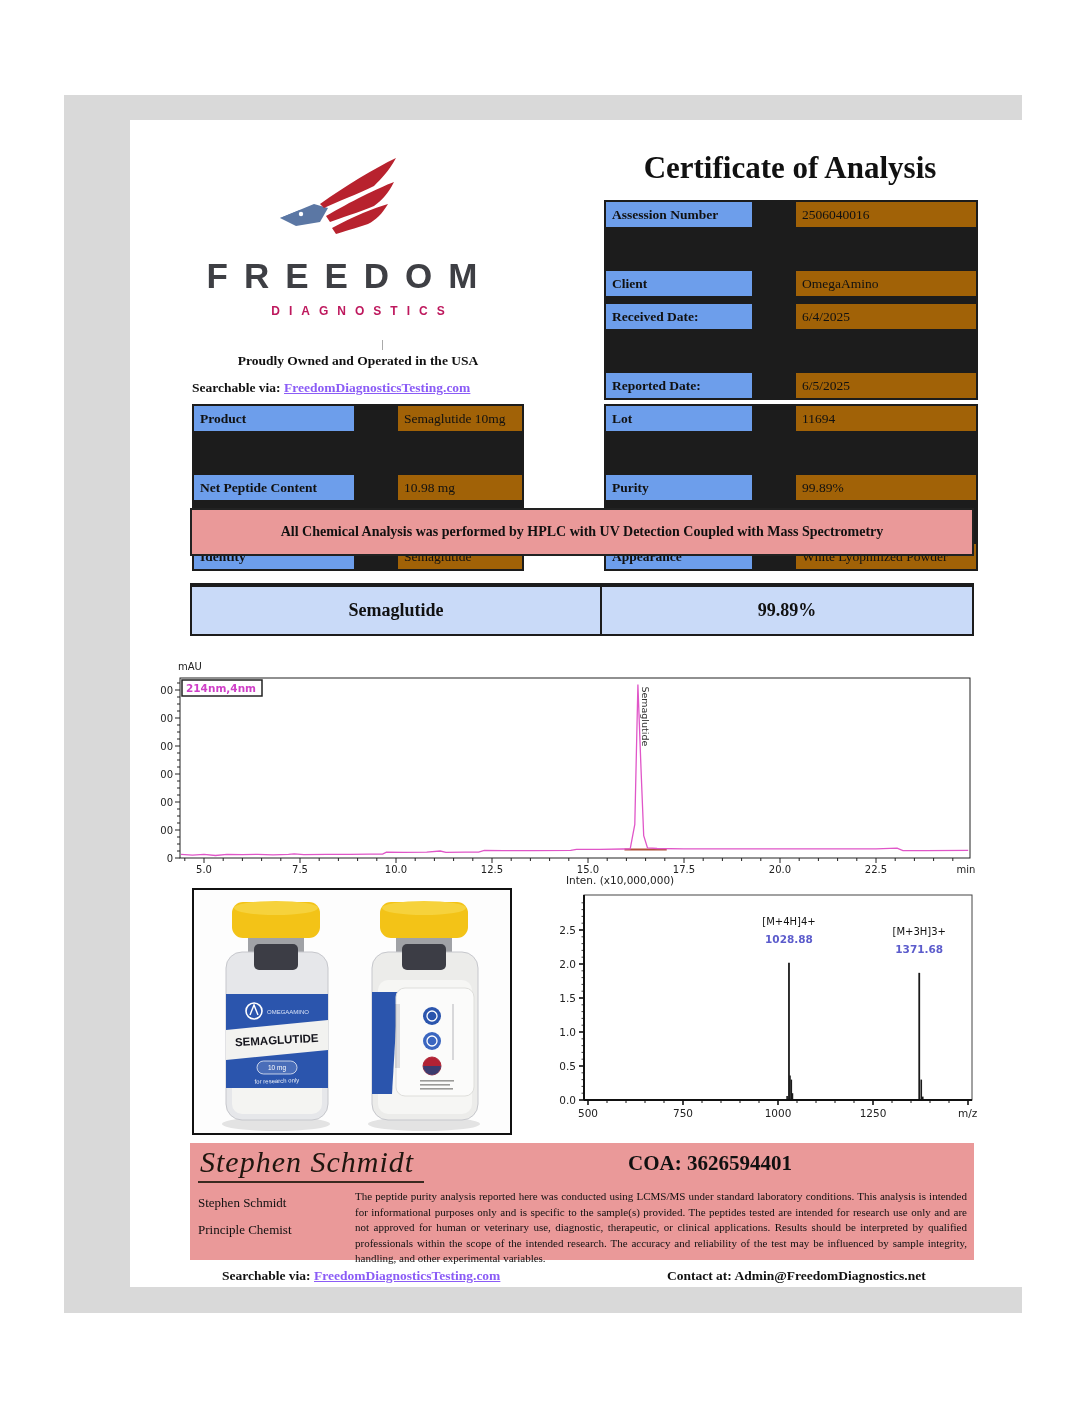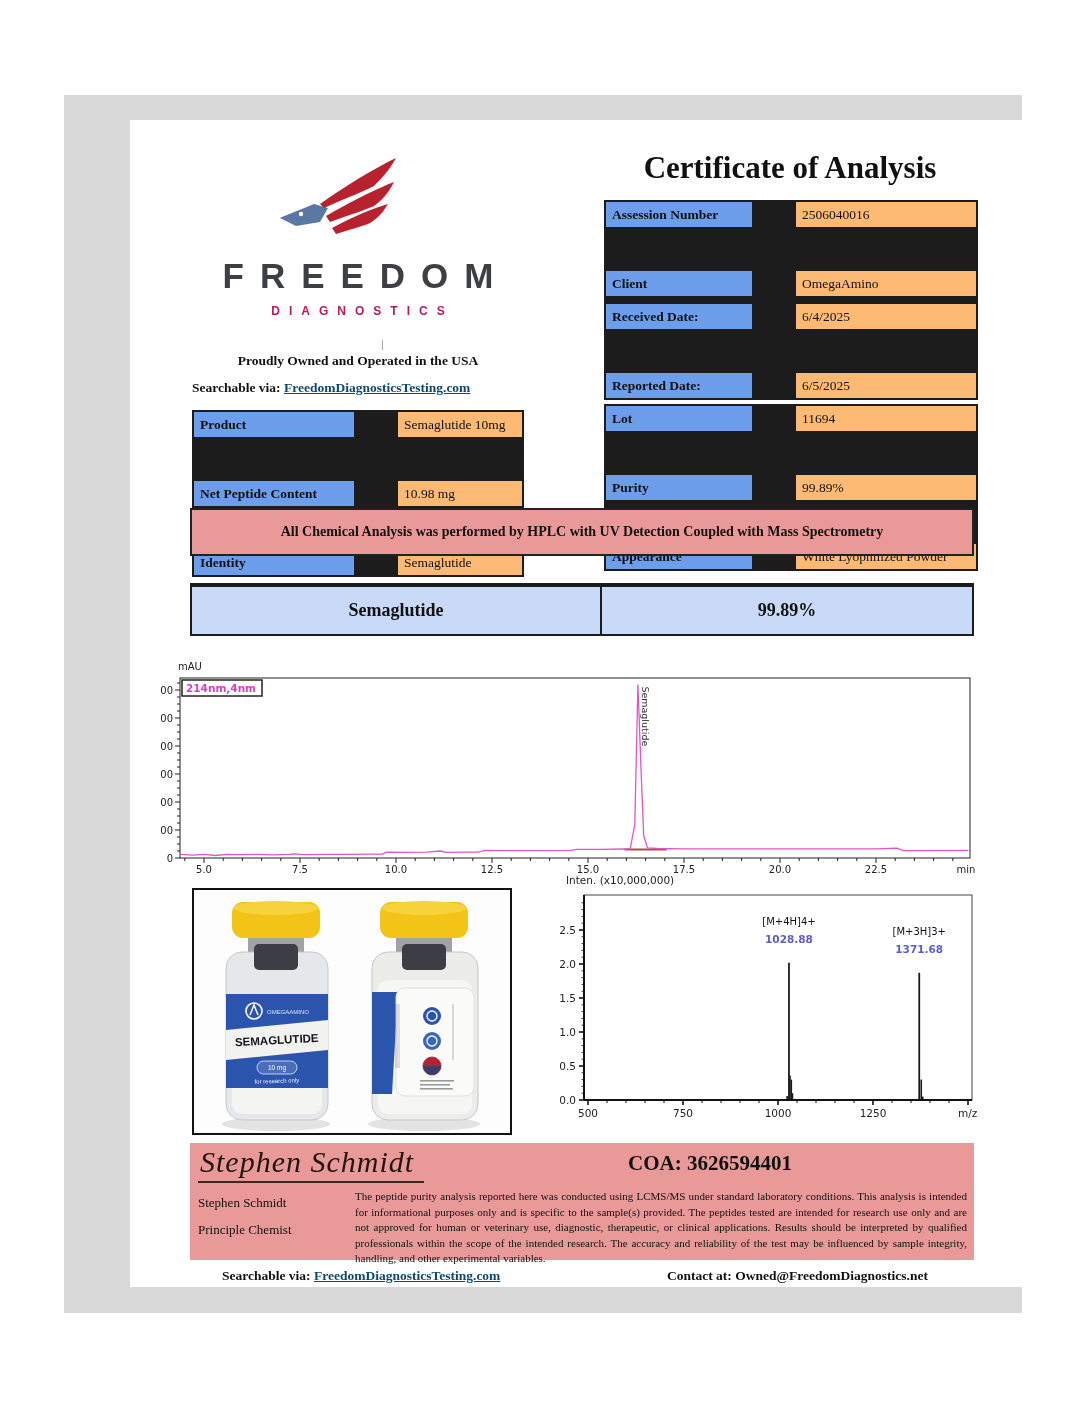"2506040016" .itable .val { background: #fdba74 -> #a16207 }
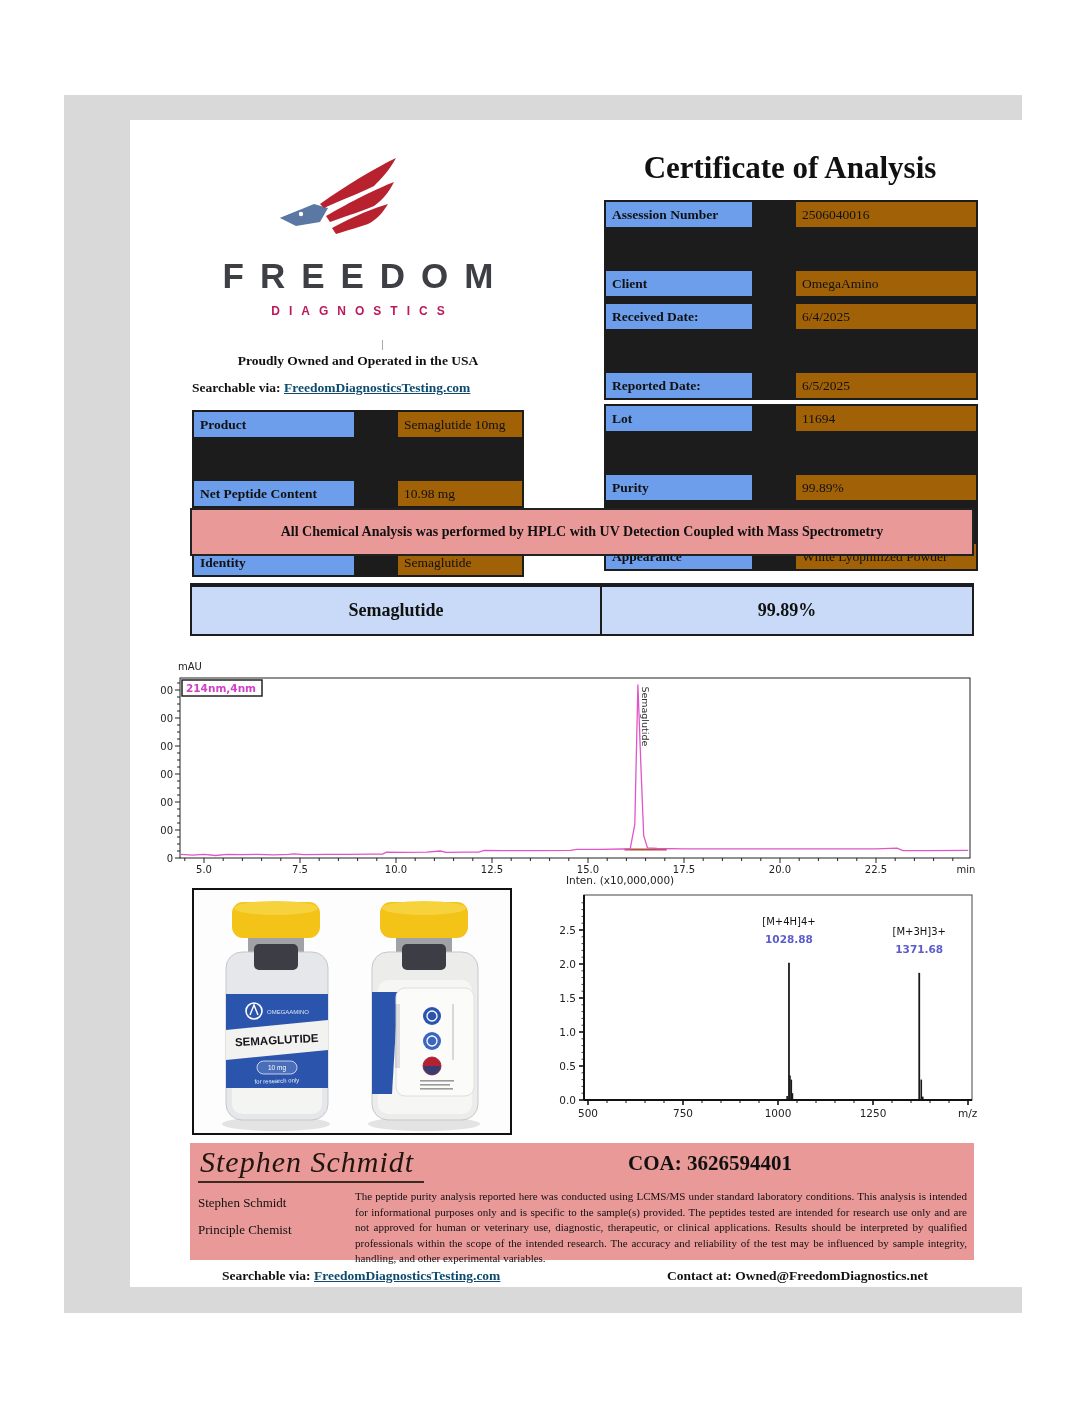"FREEDOM" .logo-word { left: 60px -> 44px }
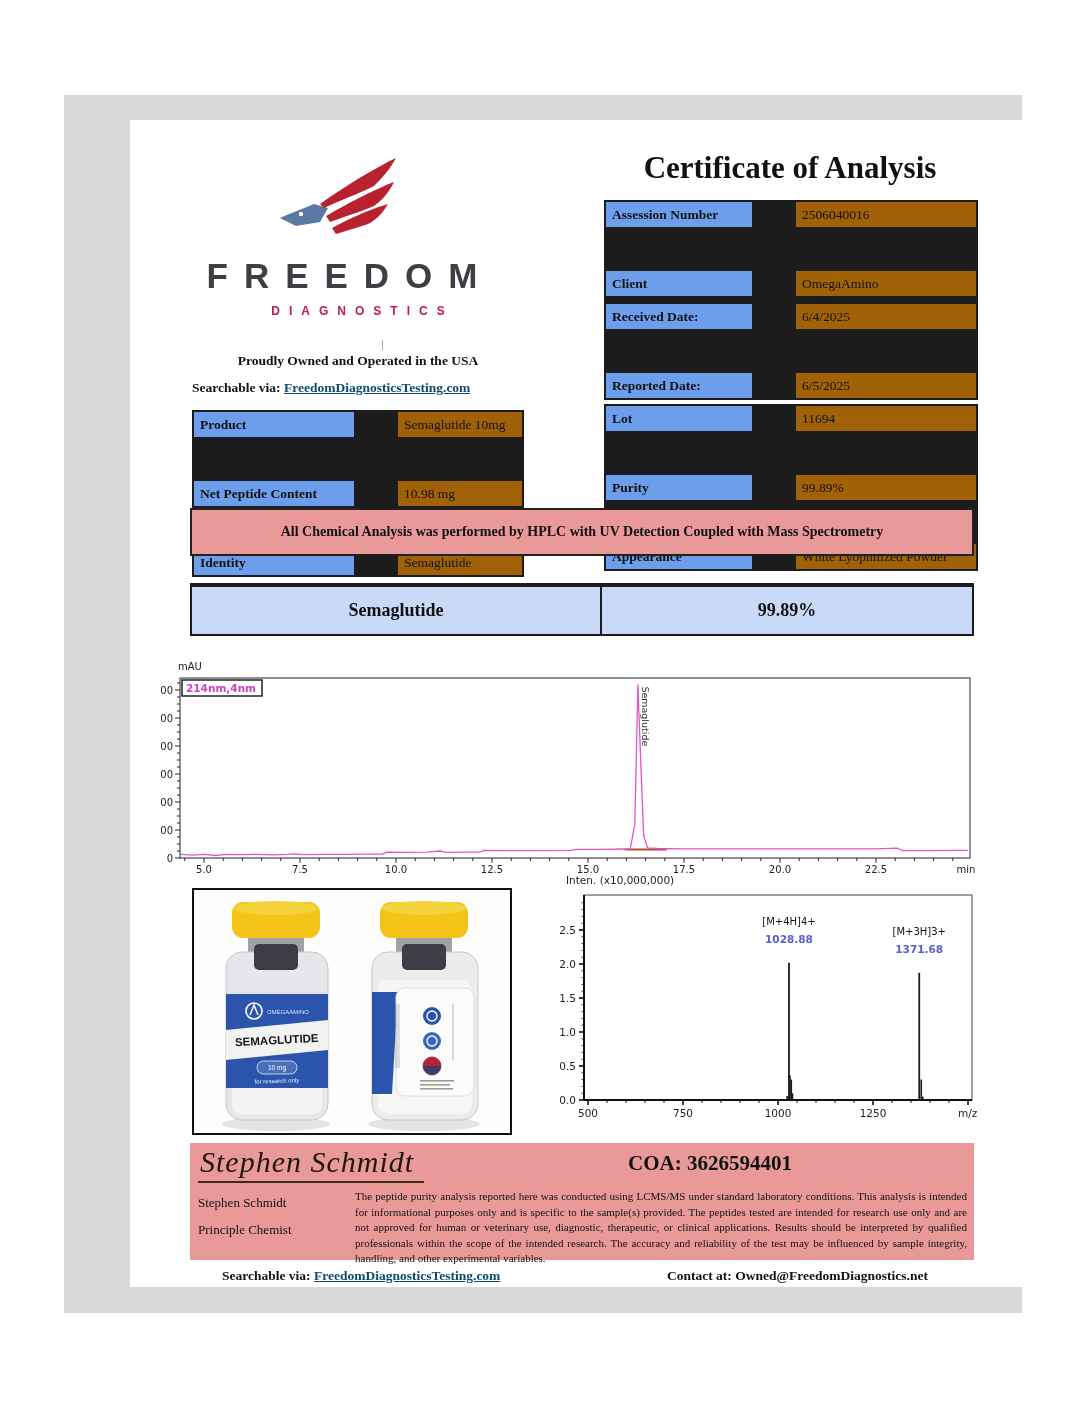"FreedomDiagnosticsTesting.com" a.doclink { color: #0c4a6e -> #8b5cf6 }
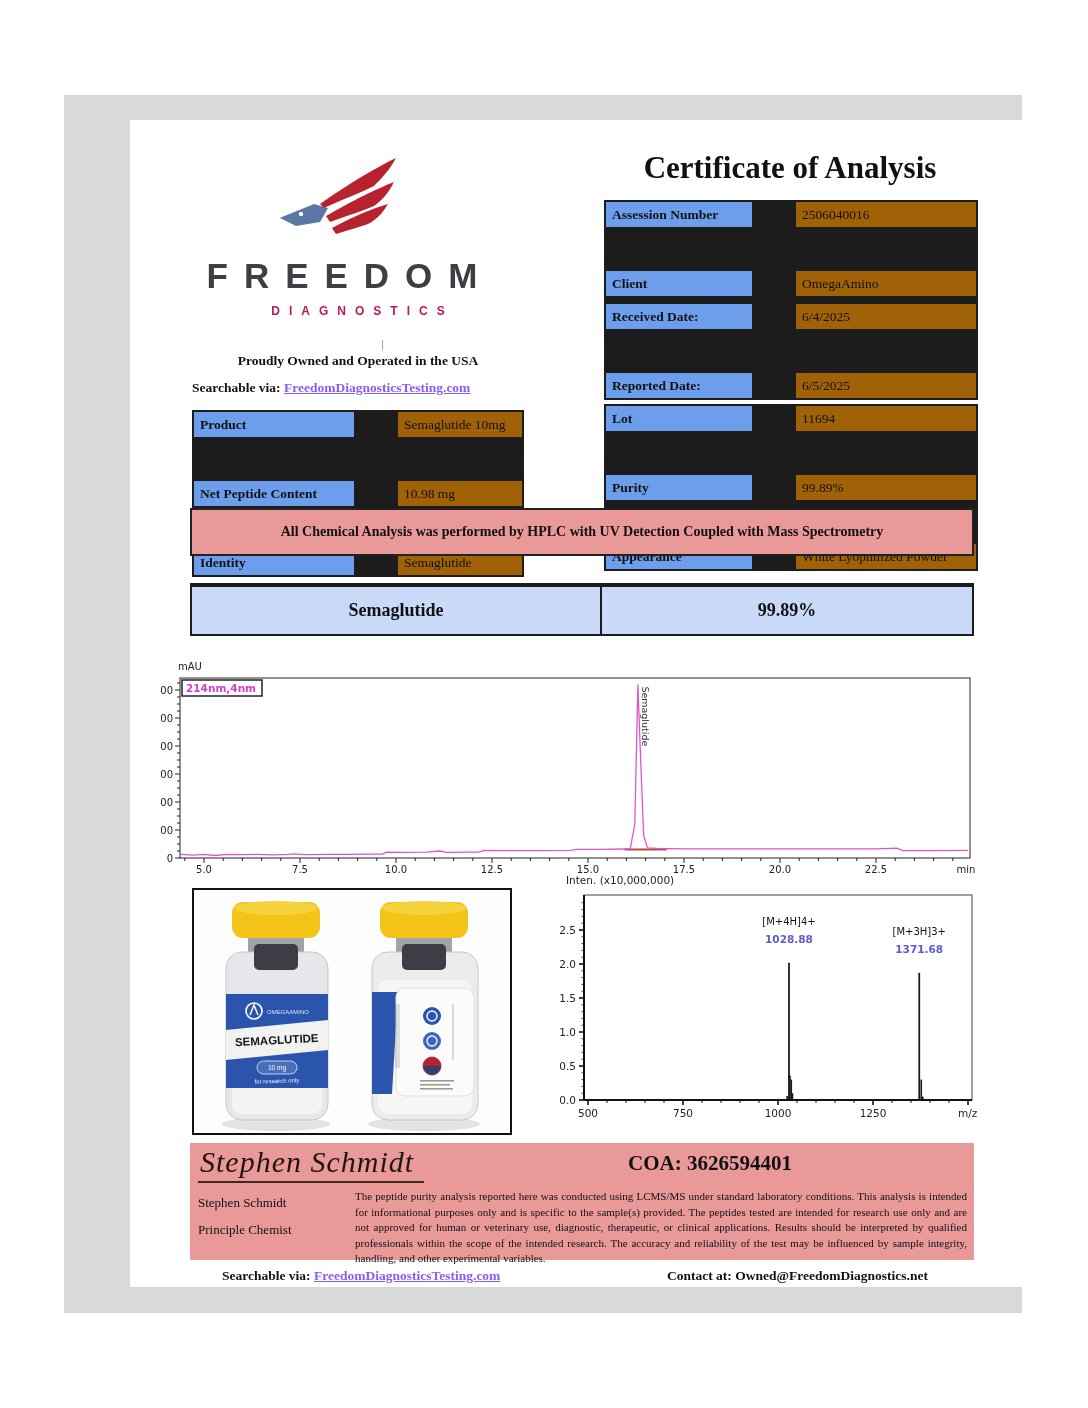"Product" .t-prod { top: 290px -> 284px }
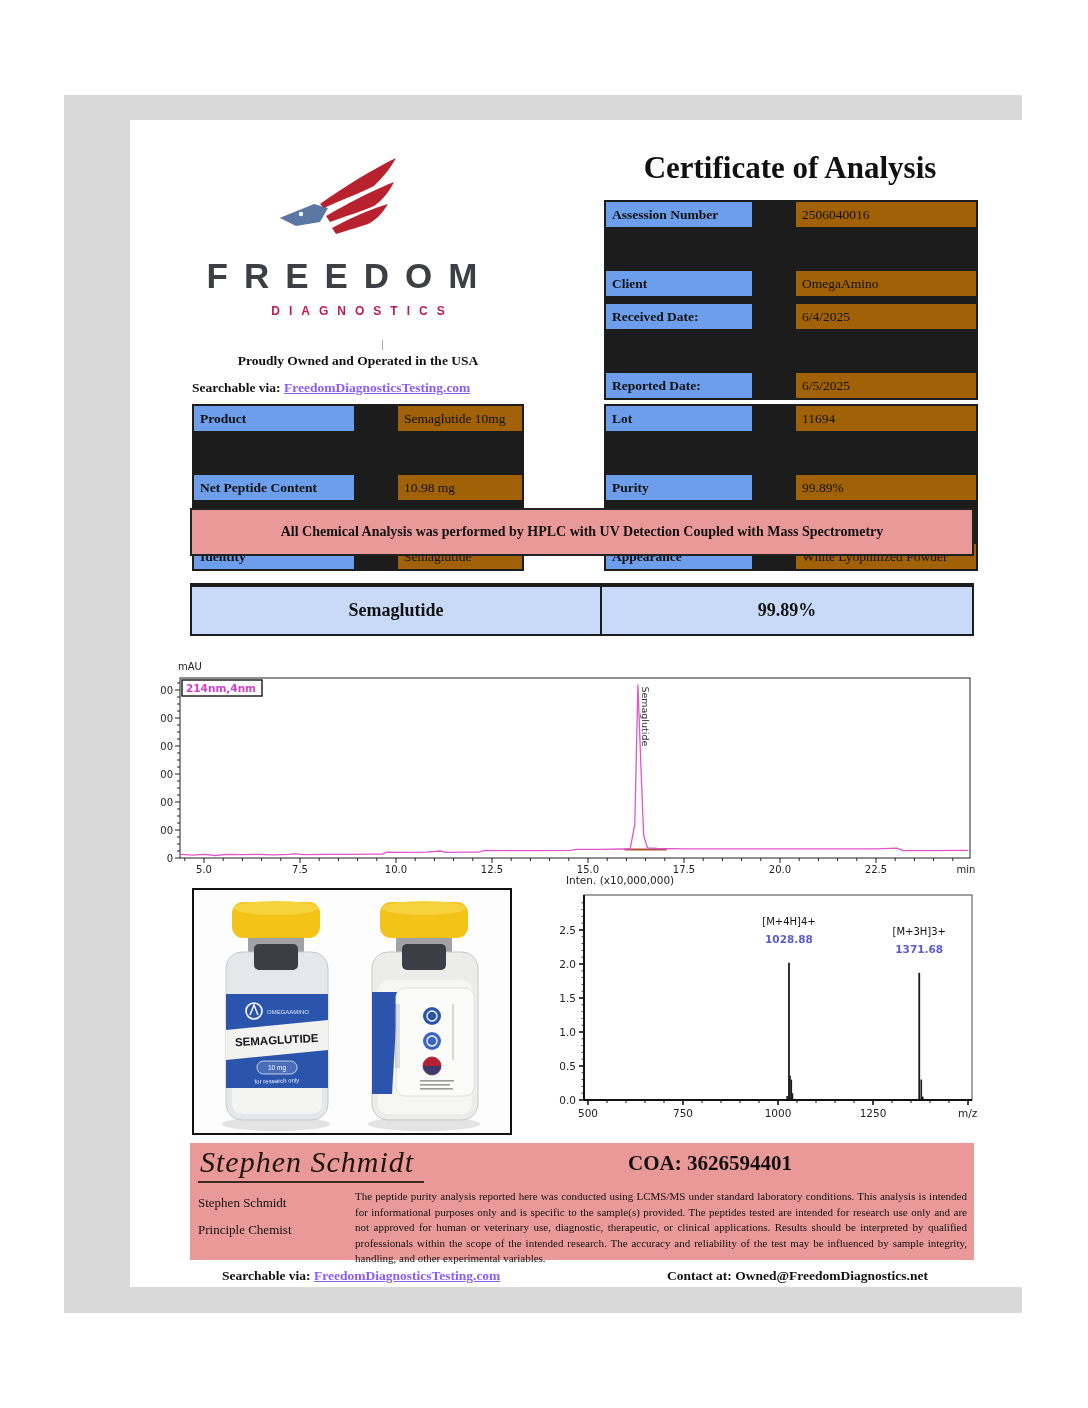"Contact at: Owned@FreedomDiagnostics.net" div.abs { text: Owned@FreedomDiagnostics.net -> Admin@FreedomDiagnostics.net }
